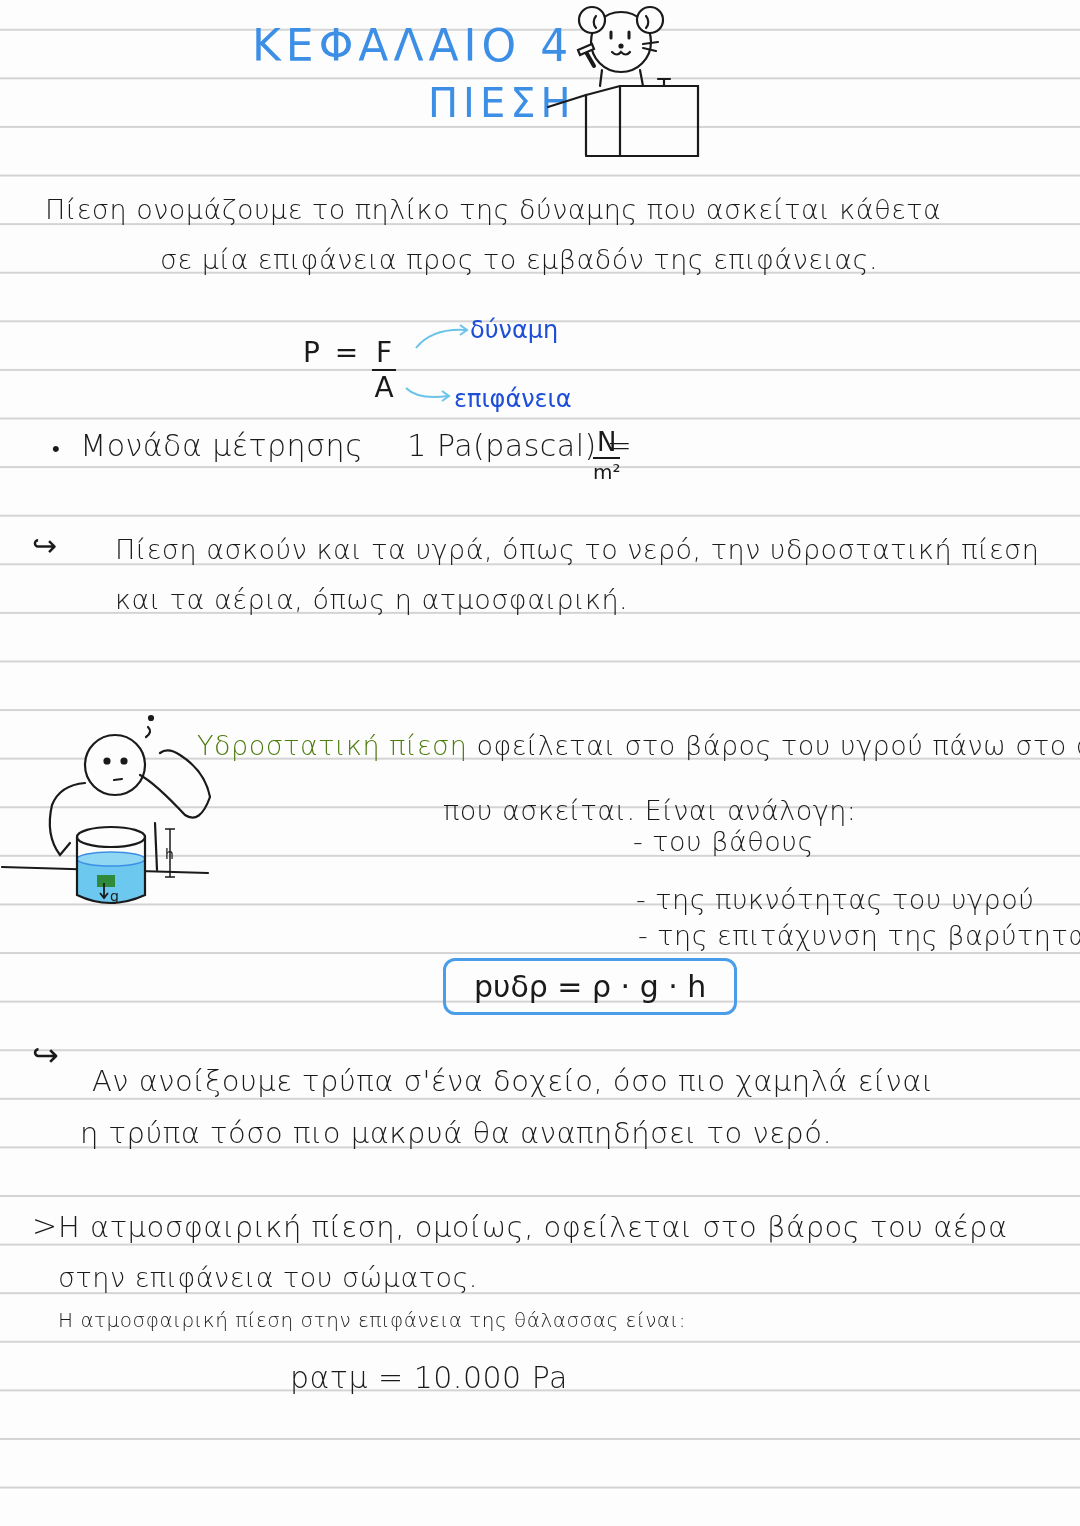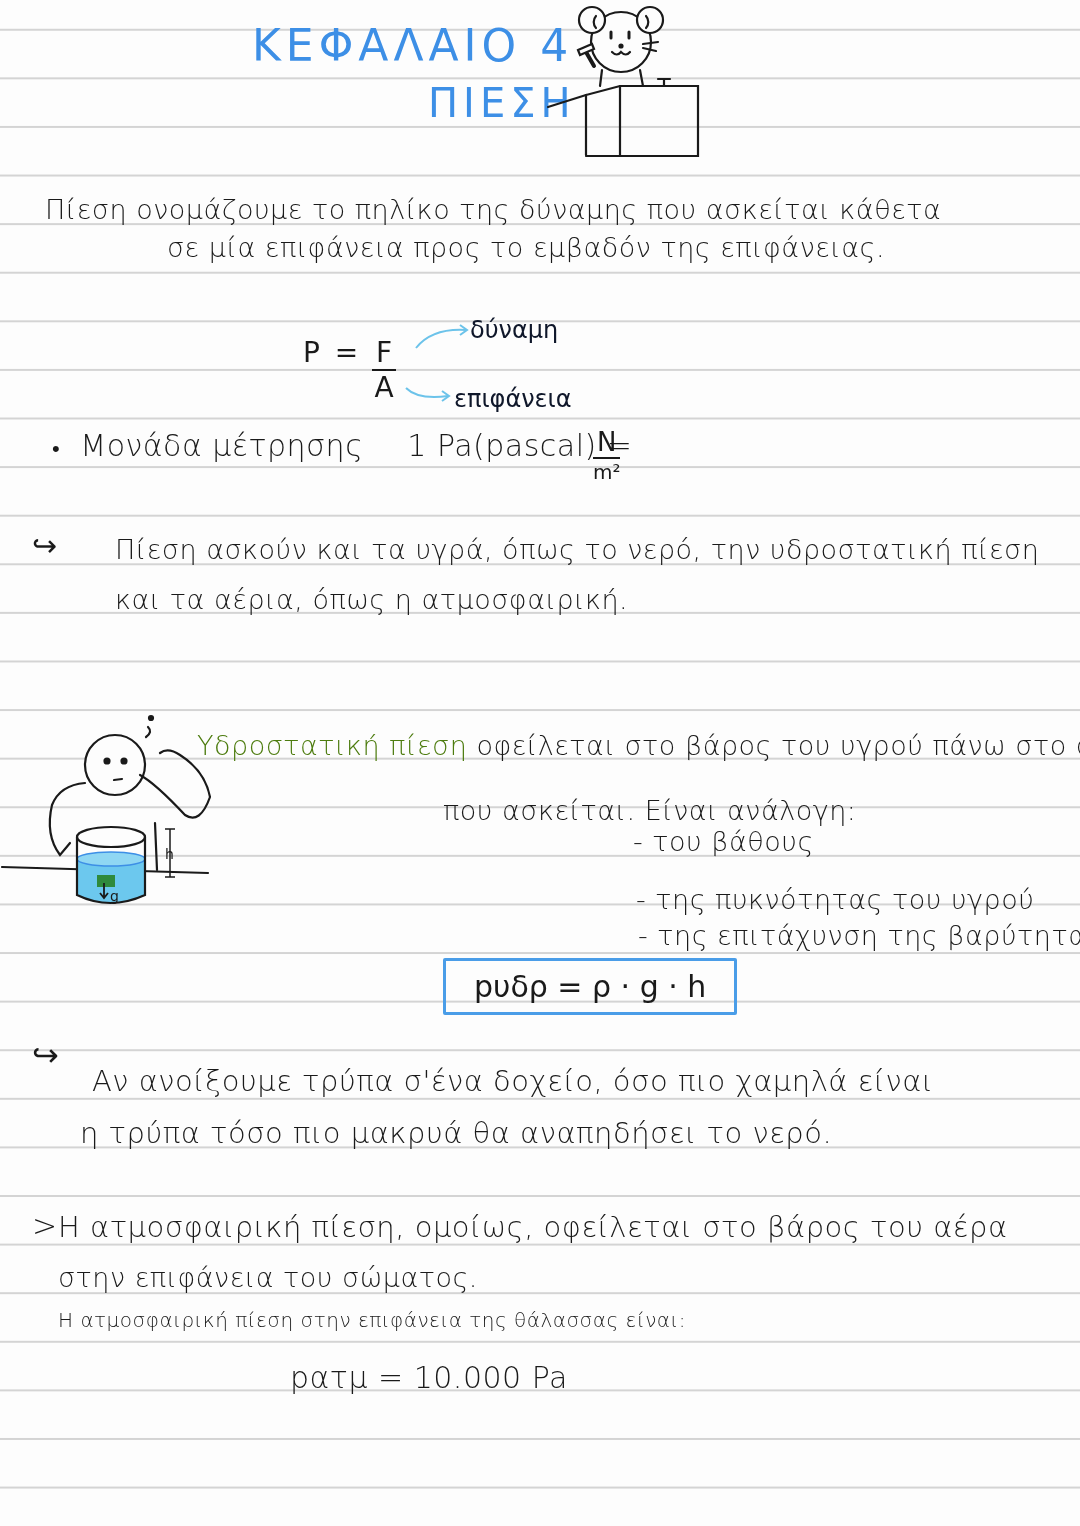"σε μία επιφάνεια προς το" div.abs { margin-left: 7px -> none; top: 232px -> 244px }
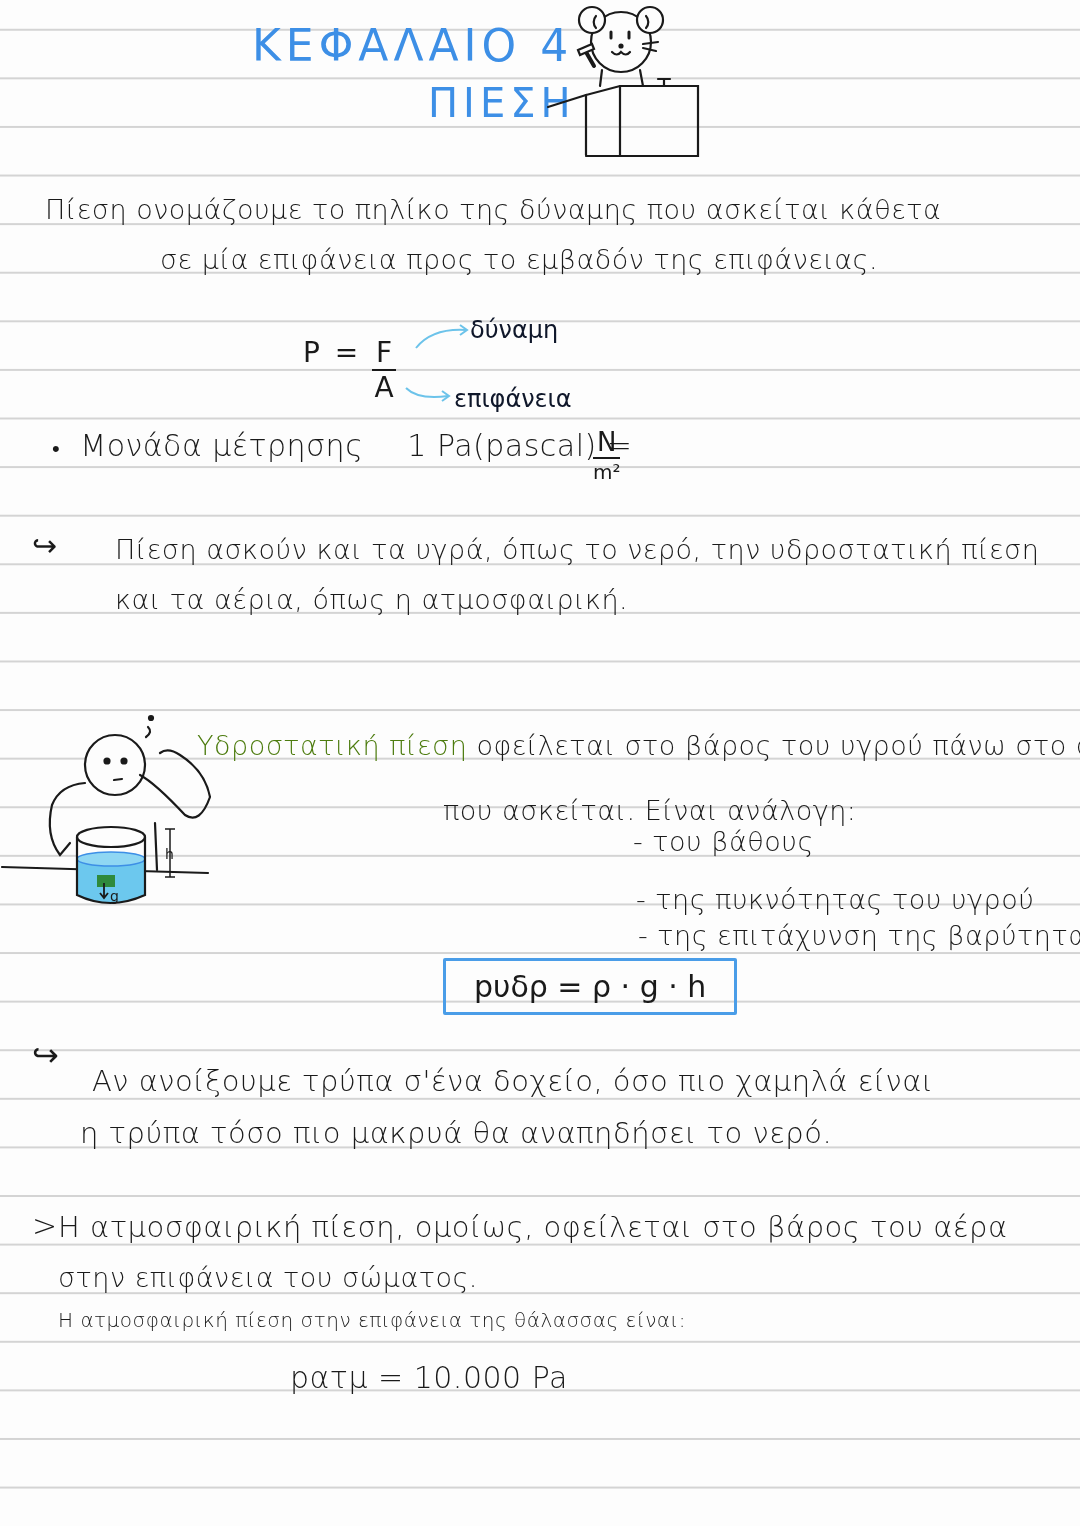"δύναμη" .annot { color: #0f172a -> #1d4ed8 }
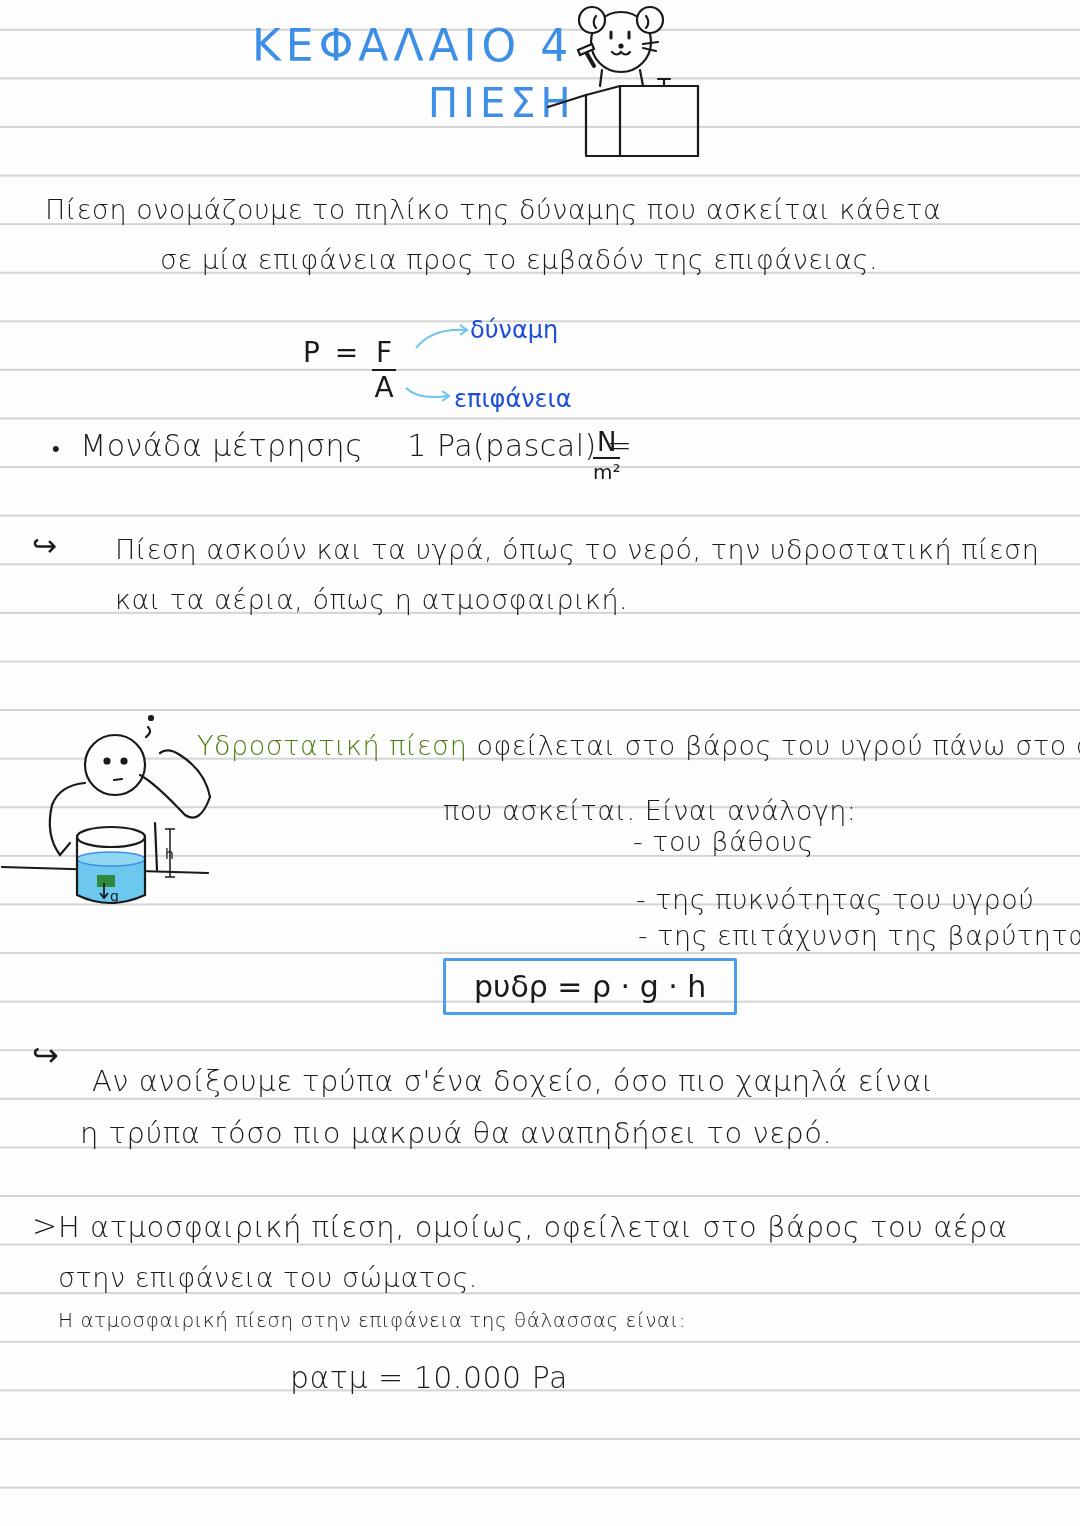"pυδρ = ρ · g" .formula-box { border-radius: 2px -> 12px }
